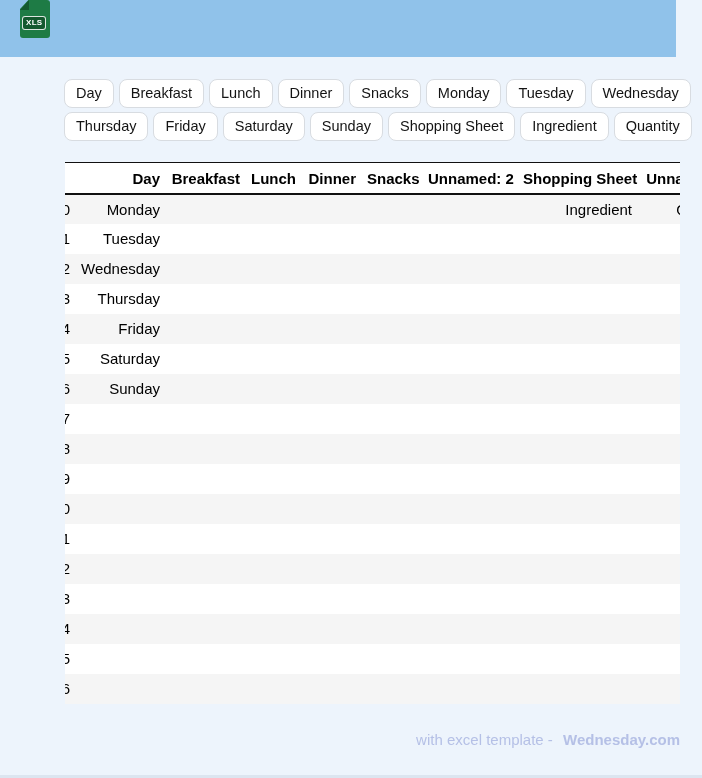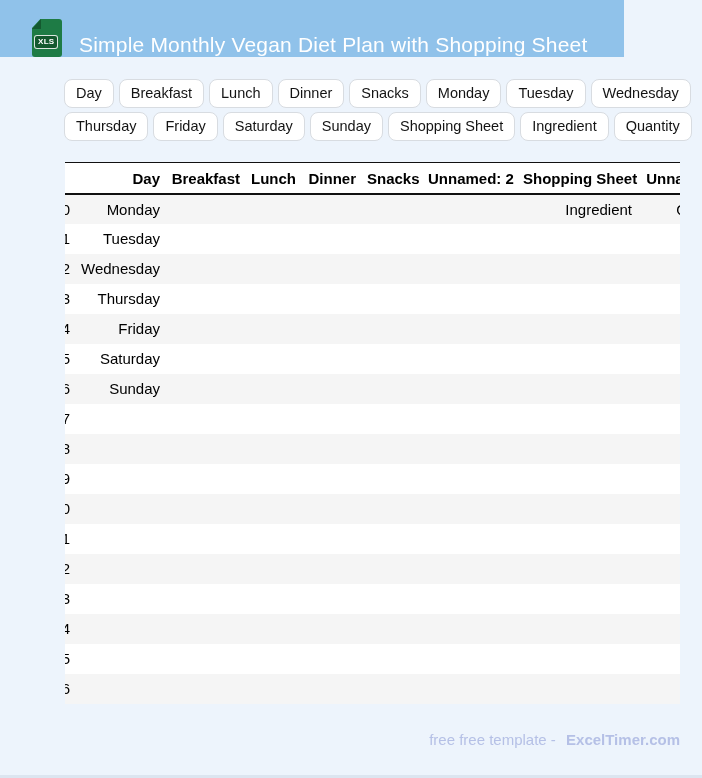"XLS" .title-bar { align-items: flex-end -> flex-start; padding-left: 32px -> 20px; width: 624px -> 676px }
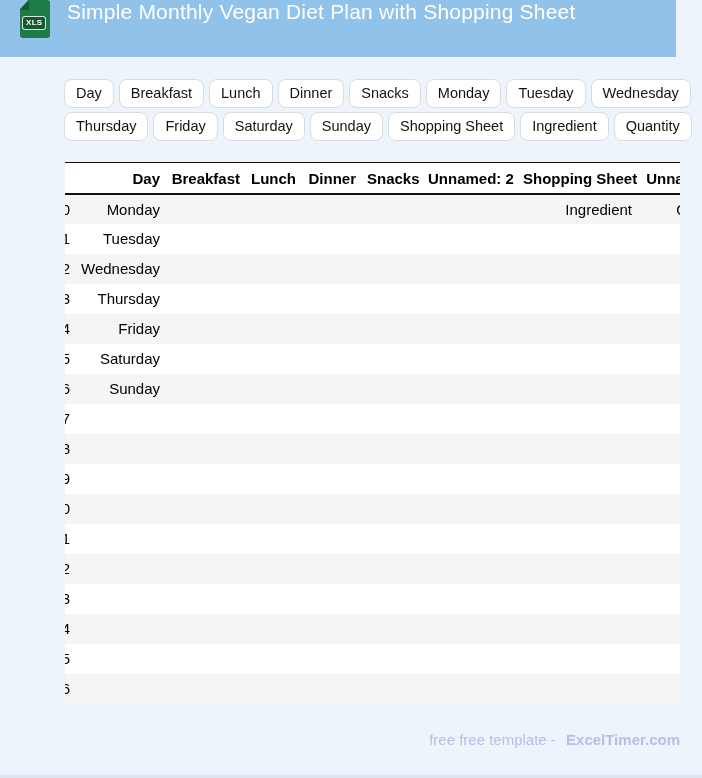"Simple Monthly Vegan Diet Plan" h1.page-title { html: <h1>Simple Monthly Vegan Diet Plan with Shopping Sheet</h1> -> none }
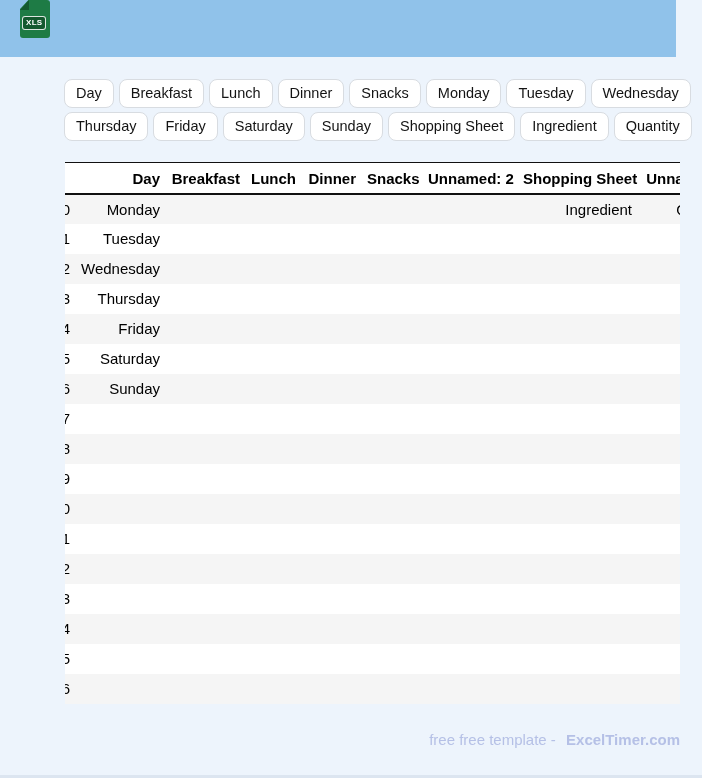"free free template -" span { text: free free -> with excel }
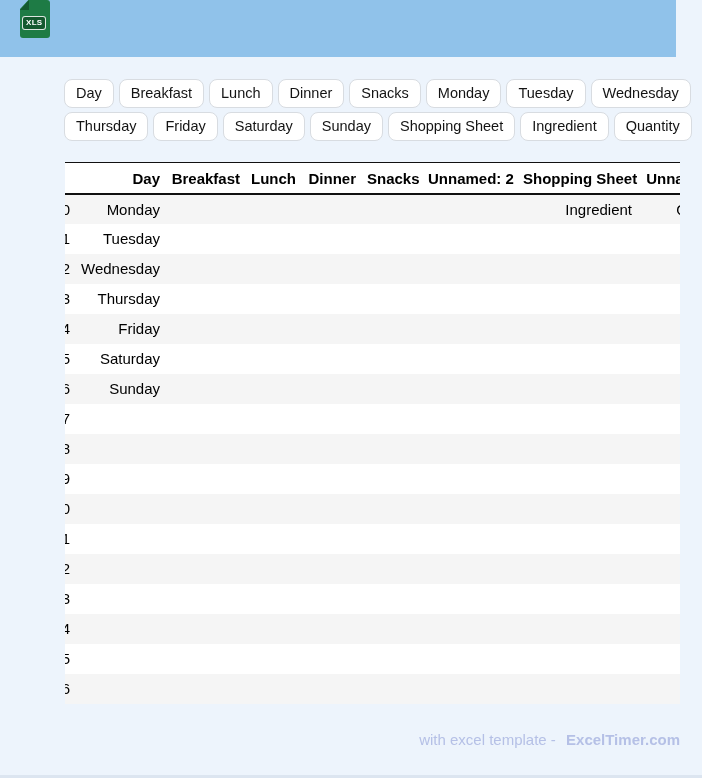"ExcelTimer.com" span.brand { text: ExcelTimer.com -> Wednesday.com }
